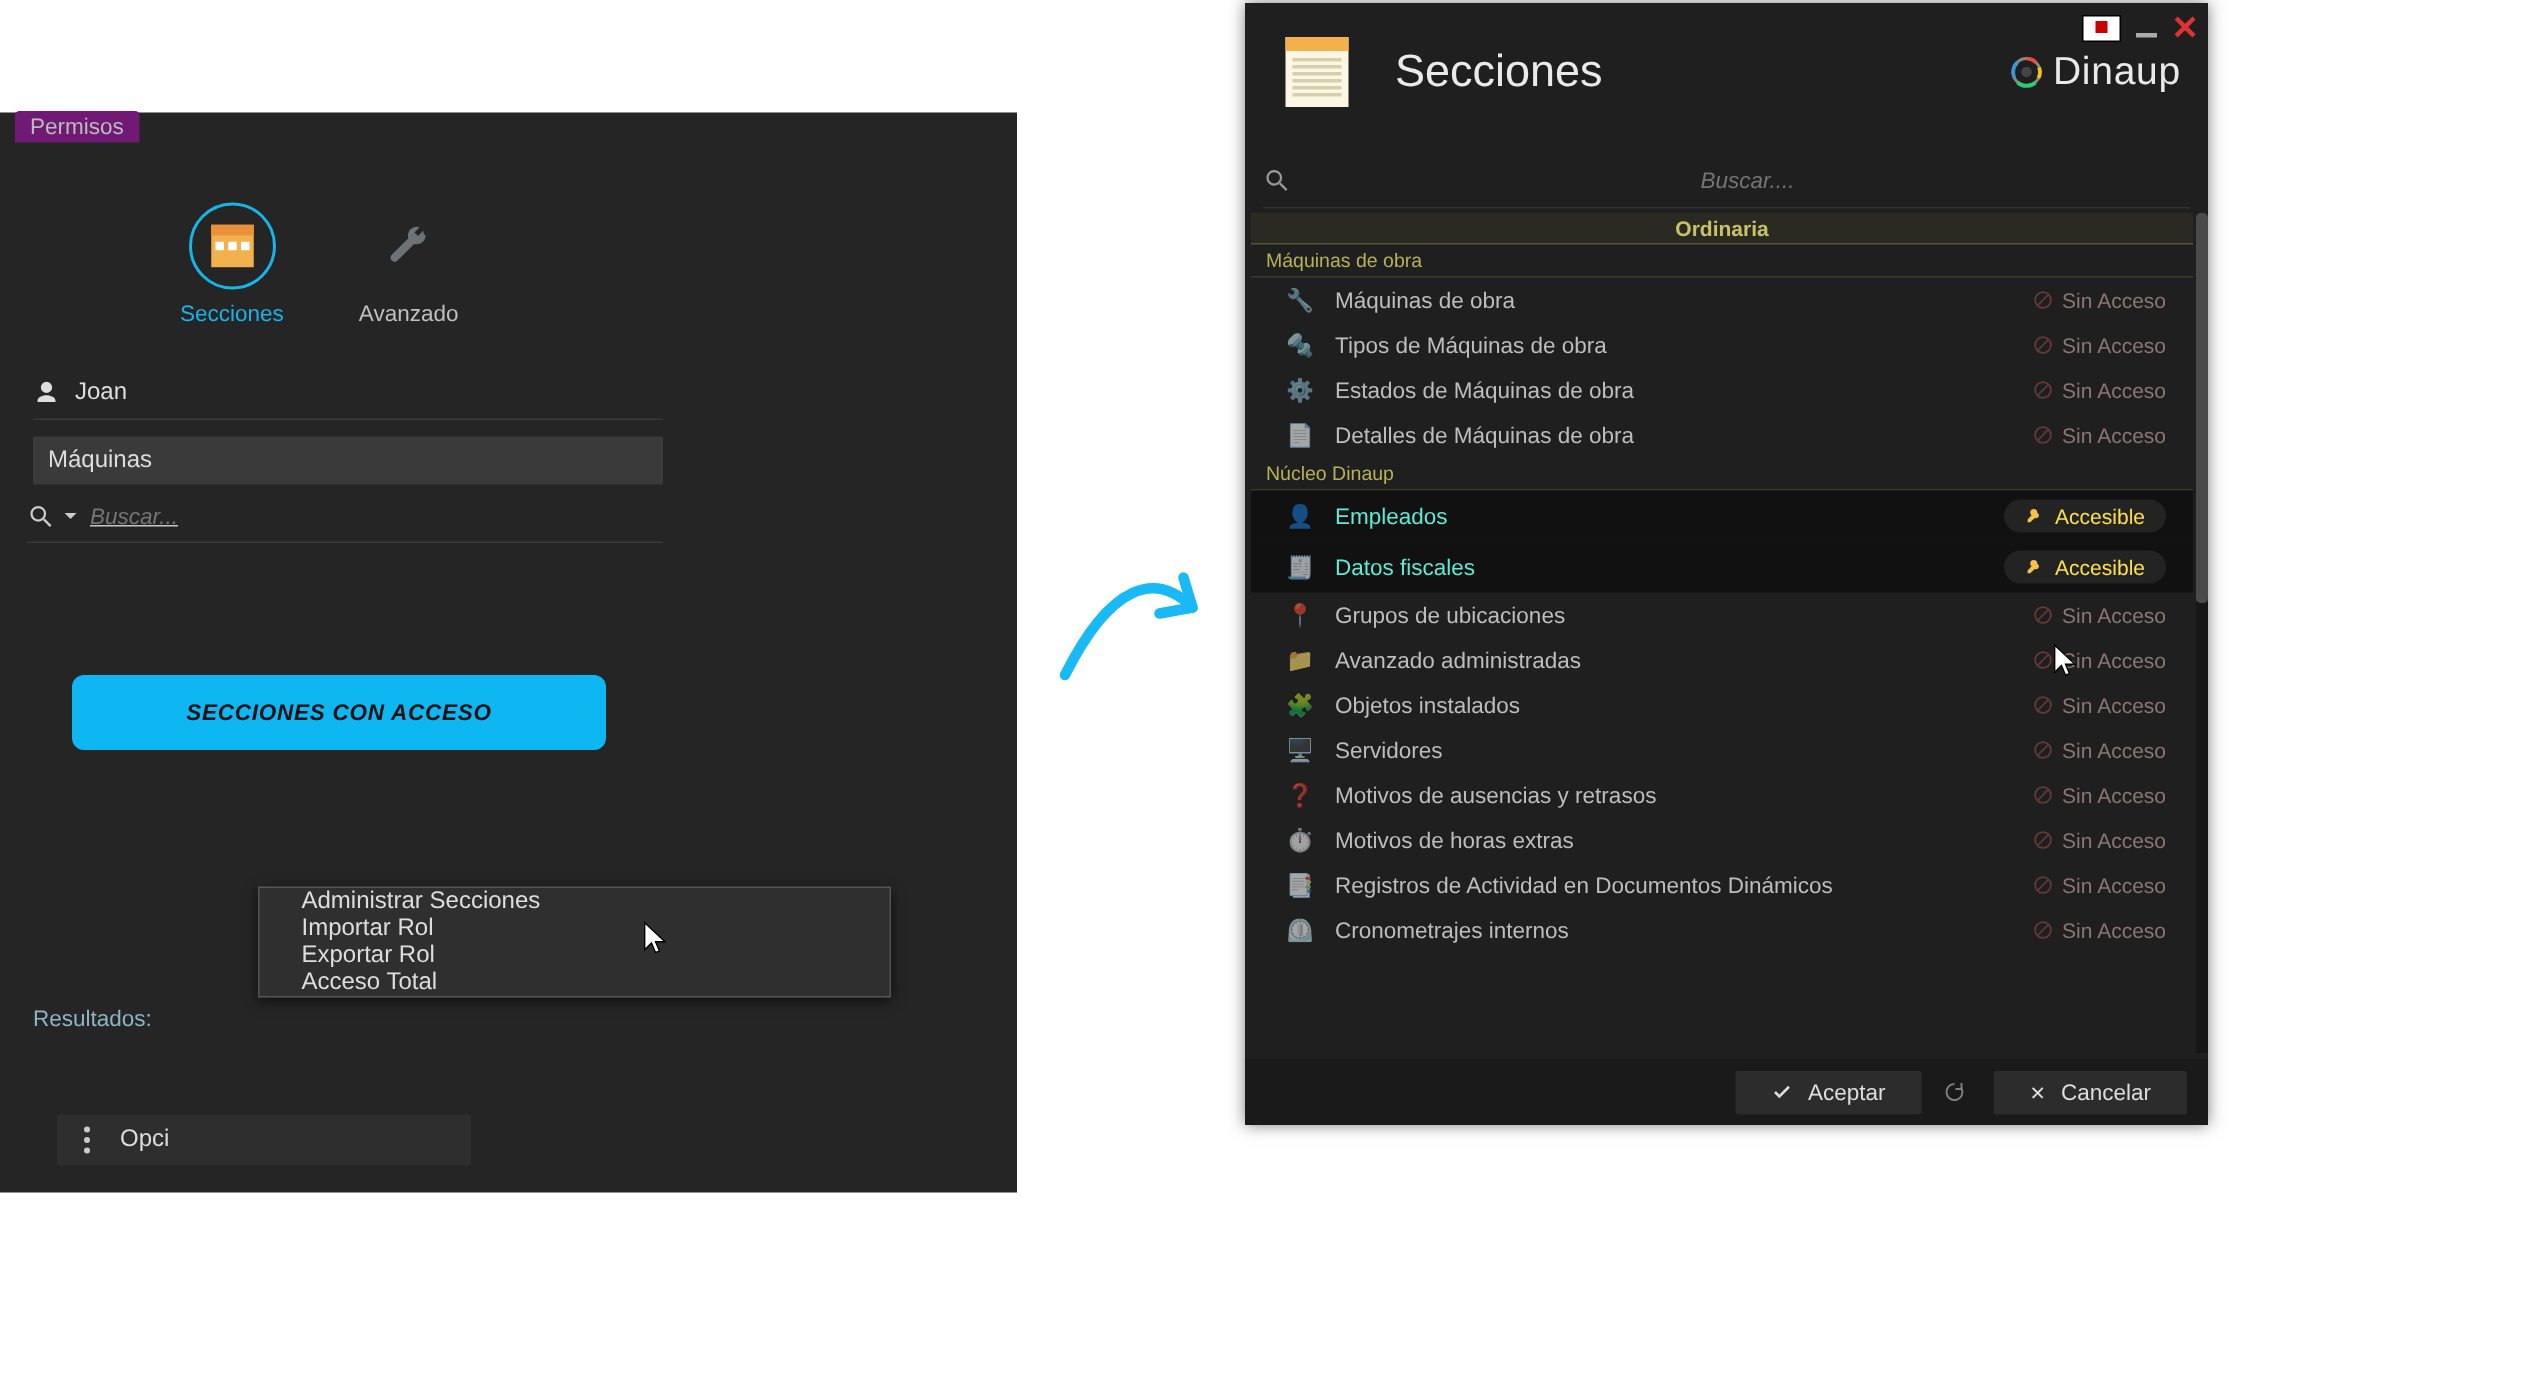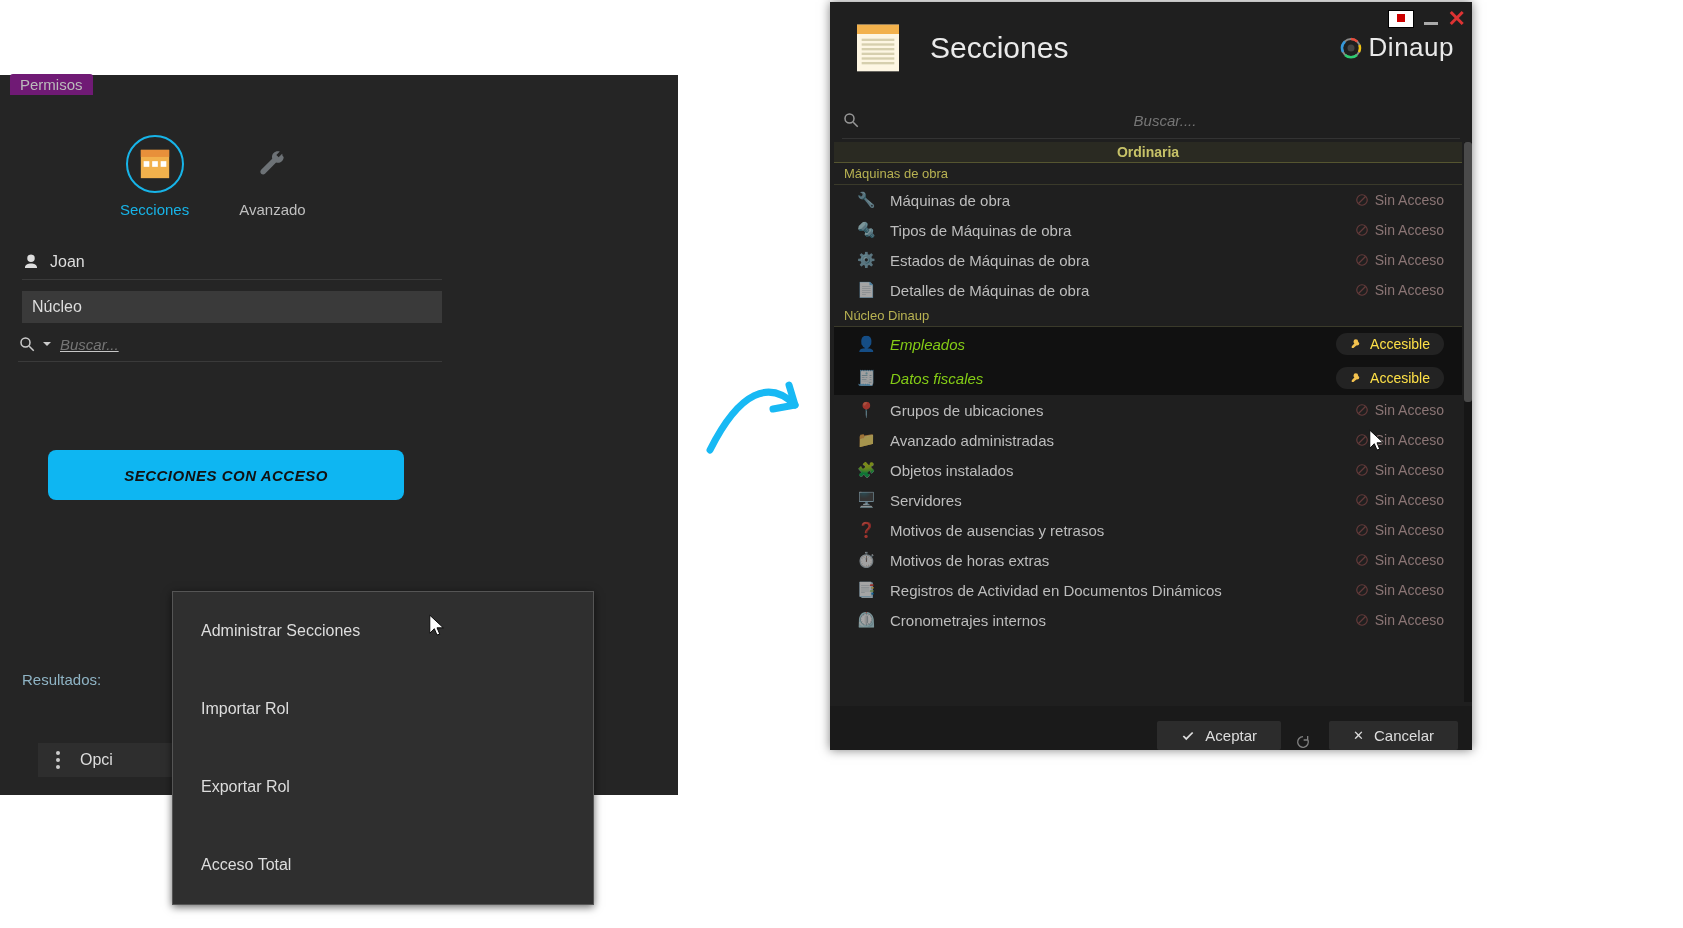"Núcleo" span { text: Núcleo -> Máquinas }
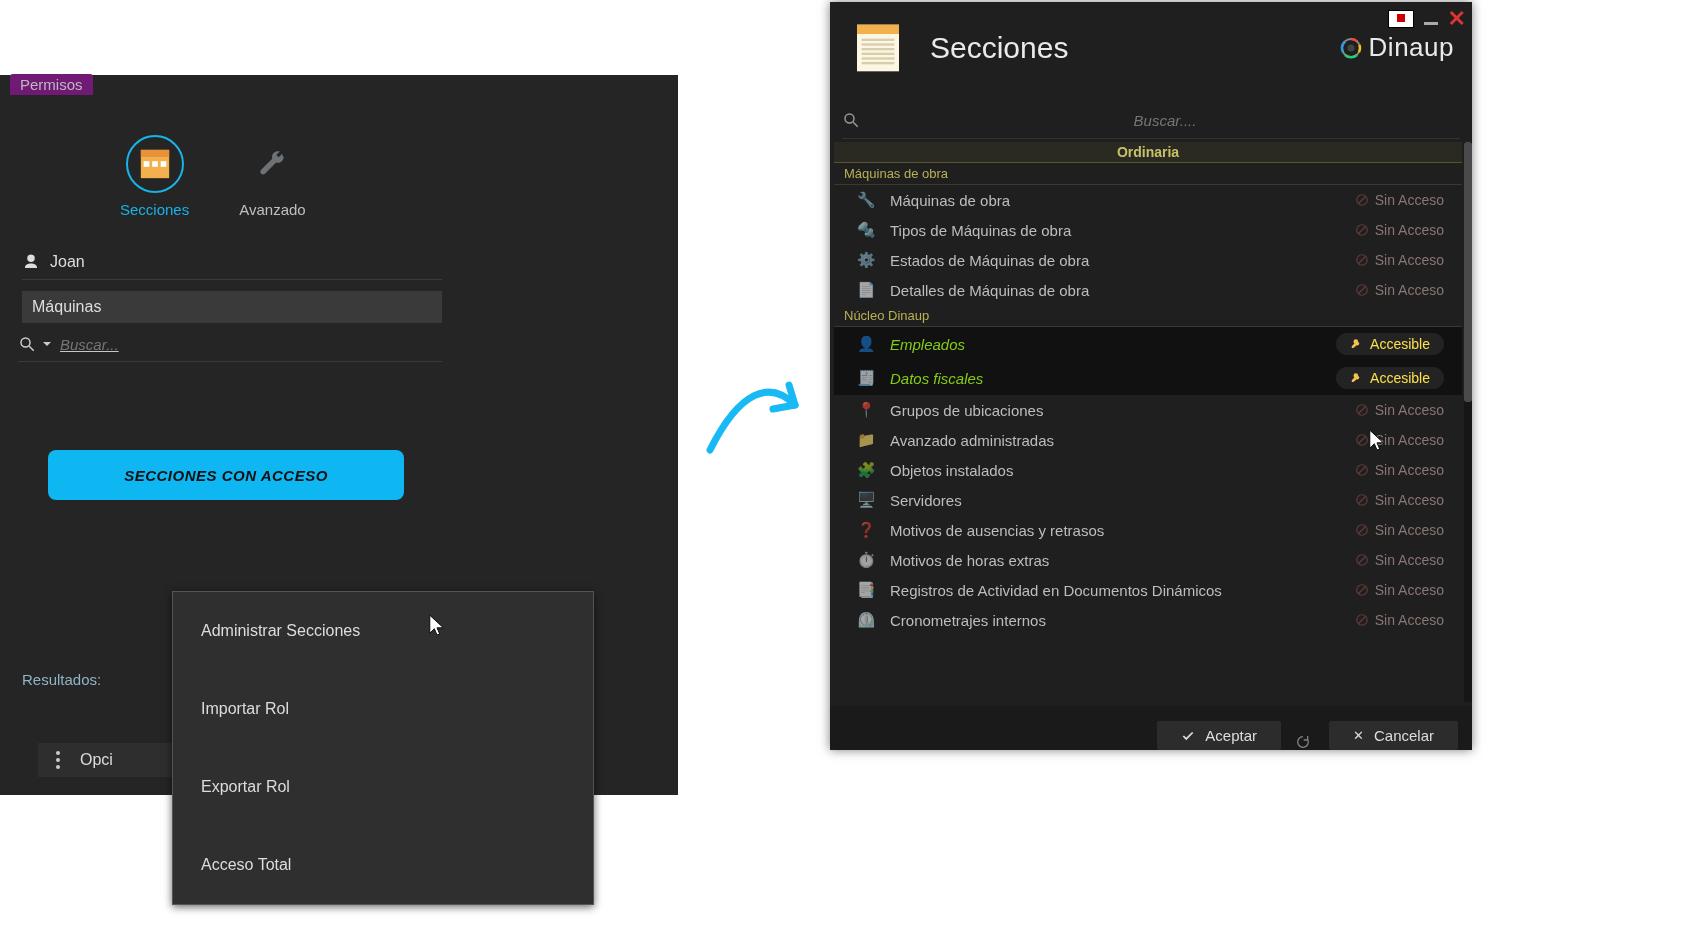"Empleados" .row.yes .label { color: #84cc16 -> #5eead4; font-style: italic -> none }
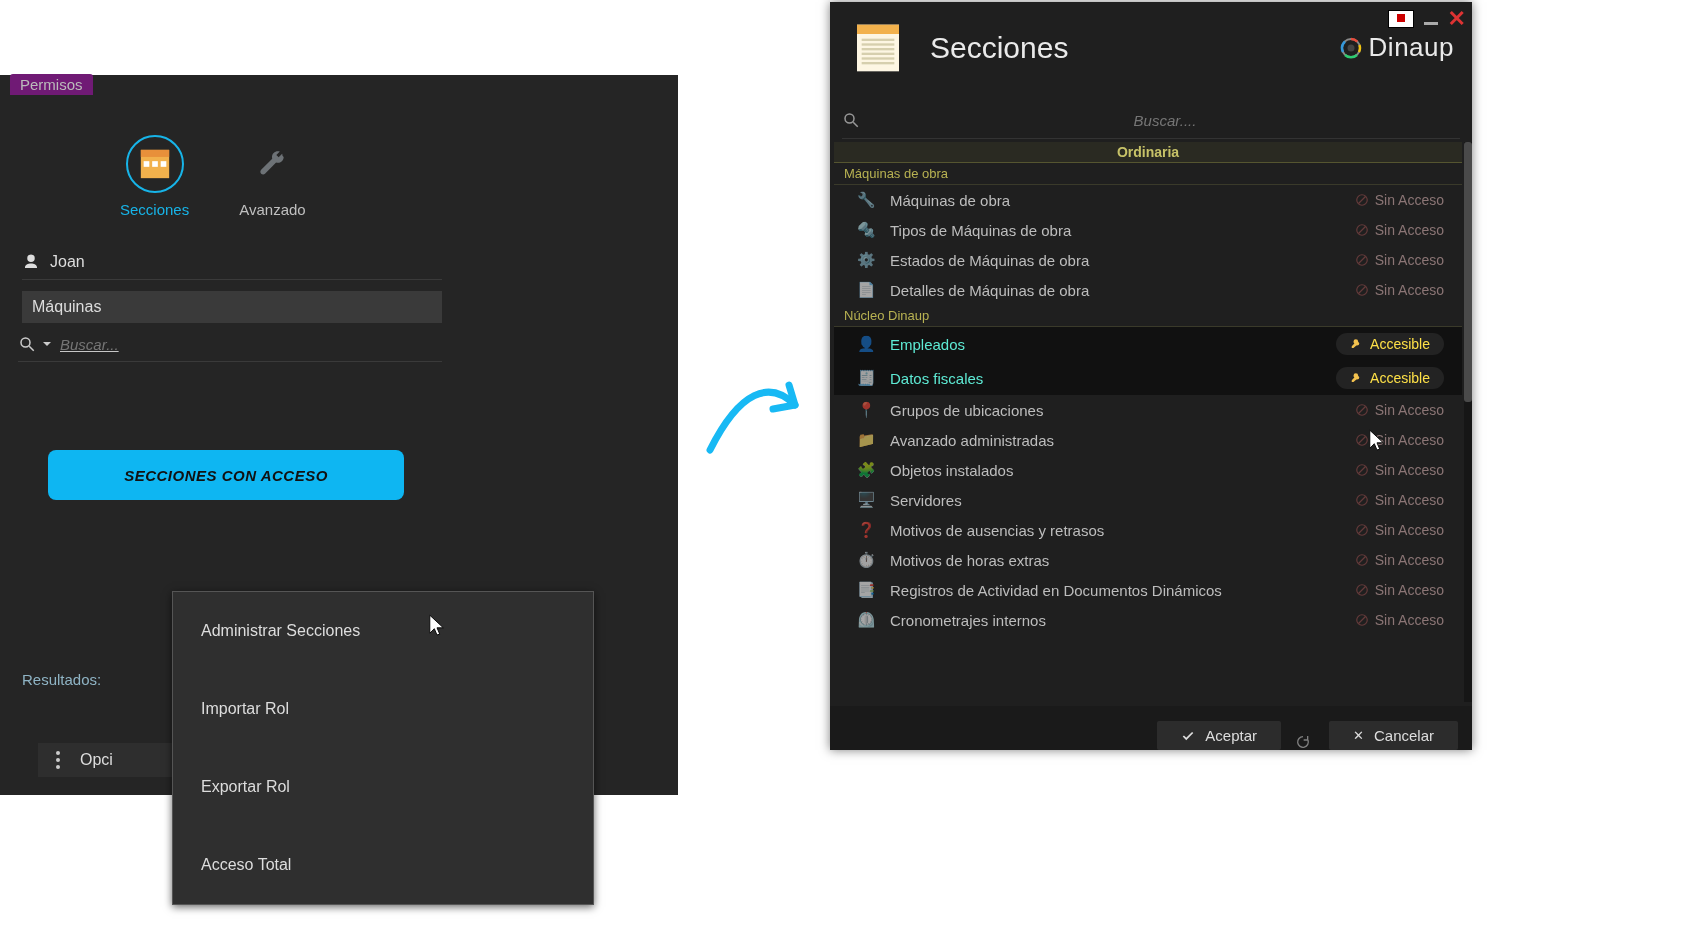"Administrar Secciones" .context-menu .ci { padding: 30px 28px -> 0 28px }
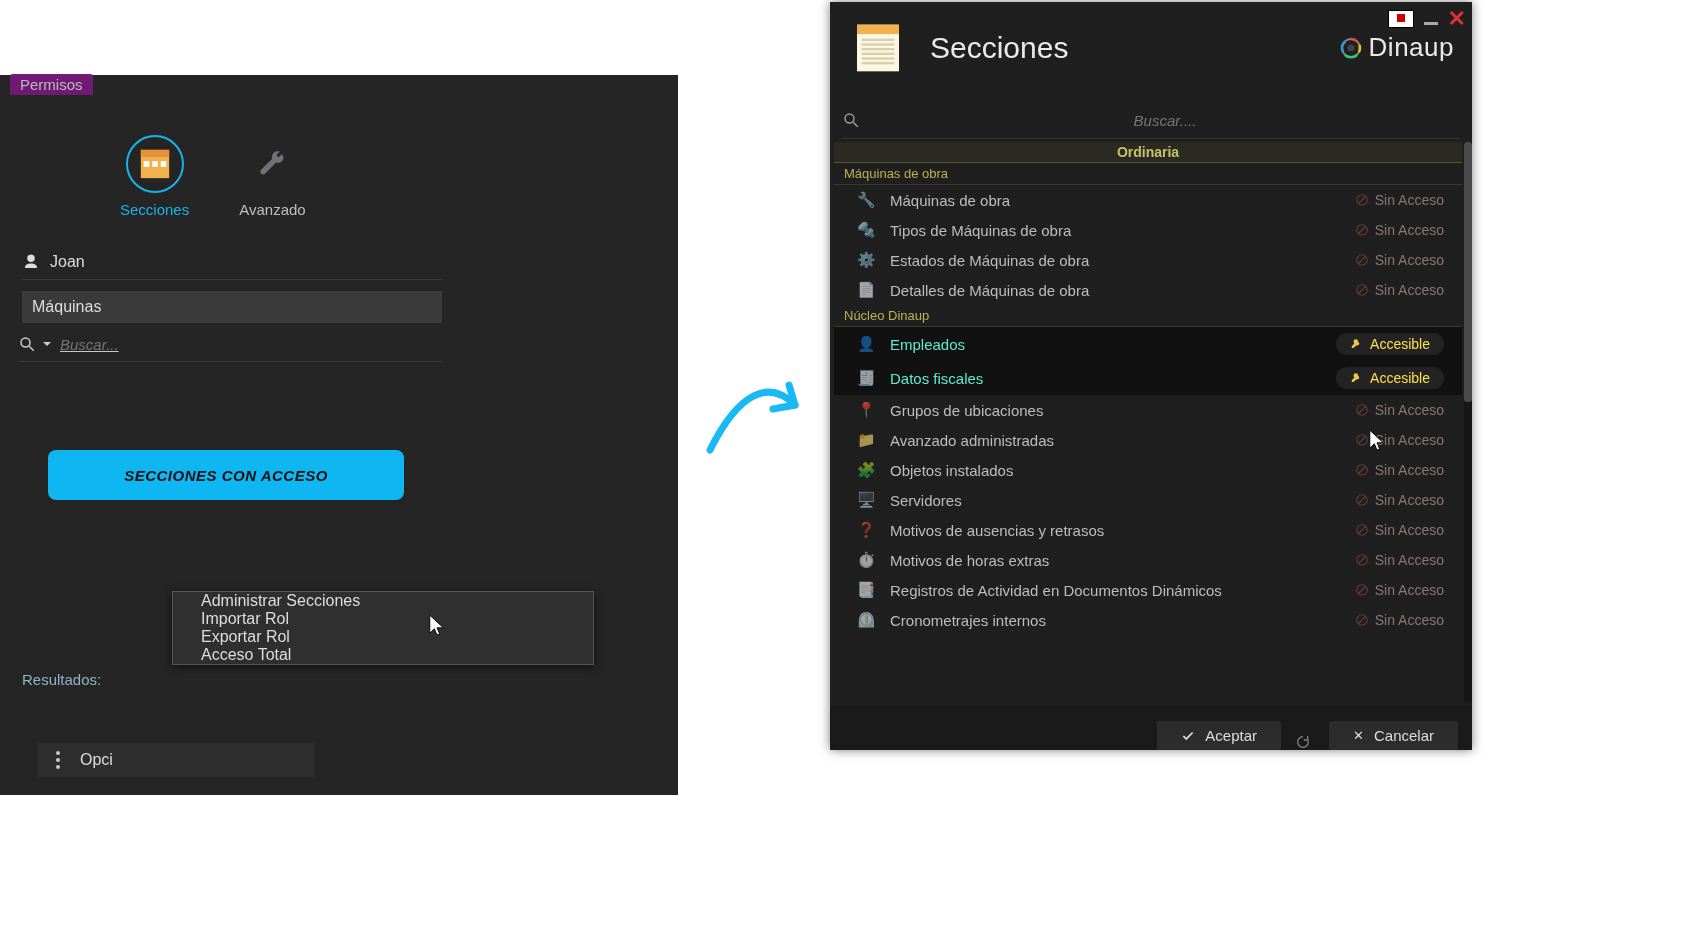"Aceptar" .dlg-footer { align-items: flex-end -> center }
